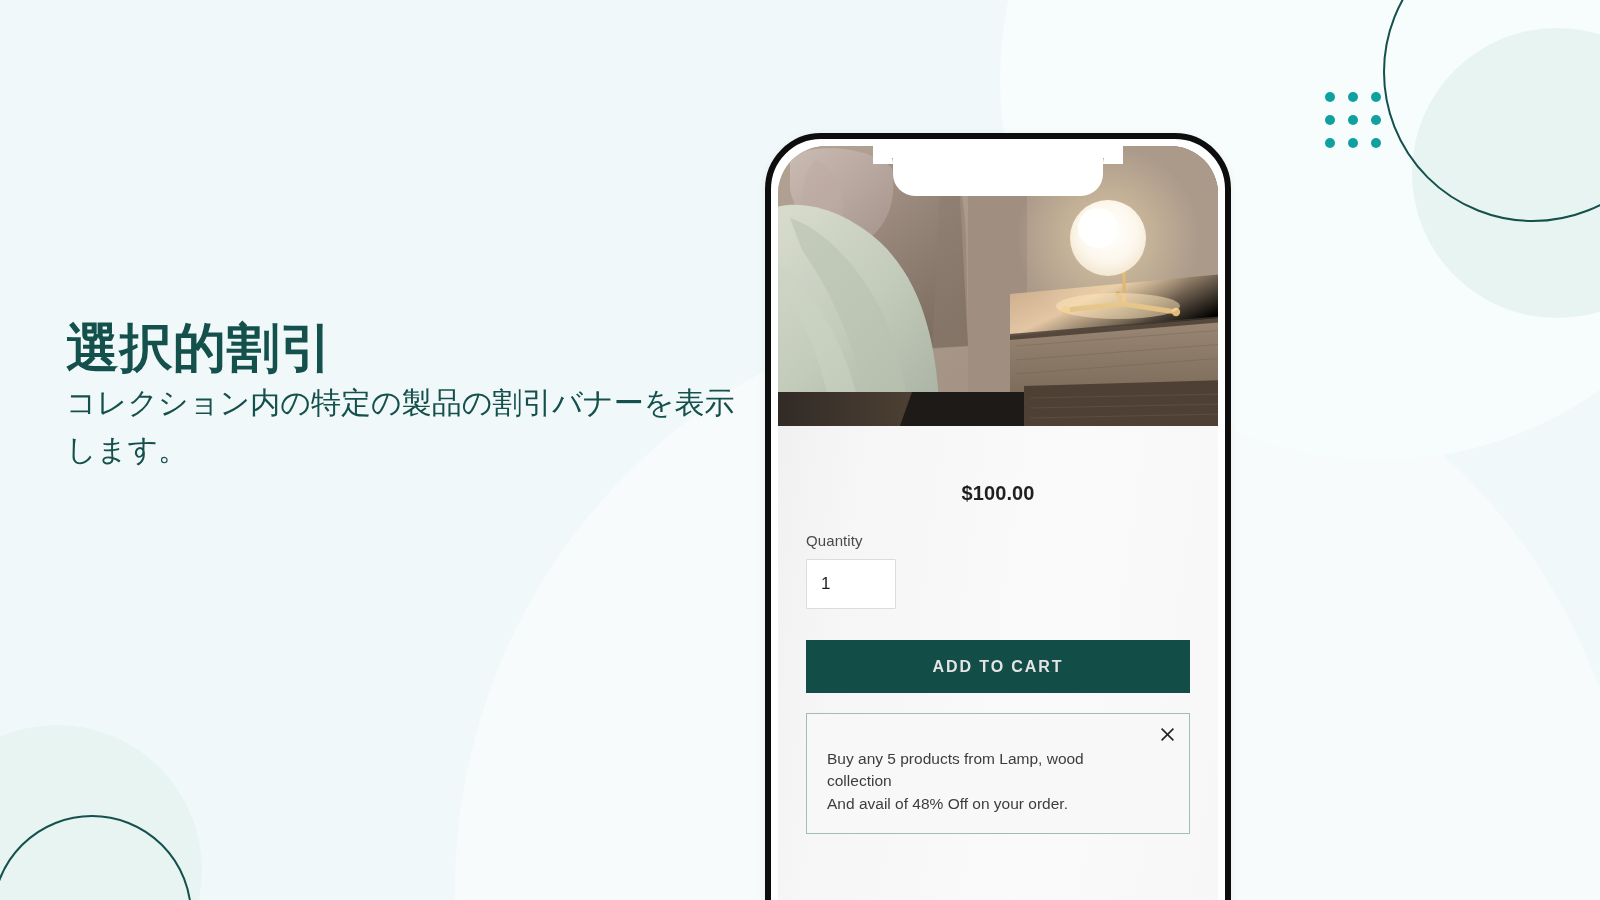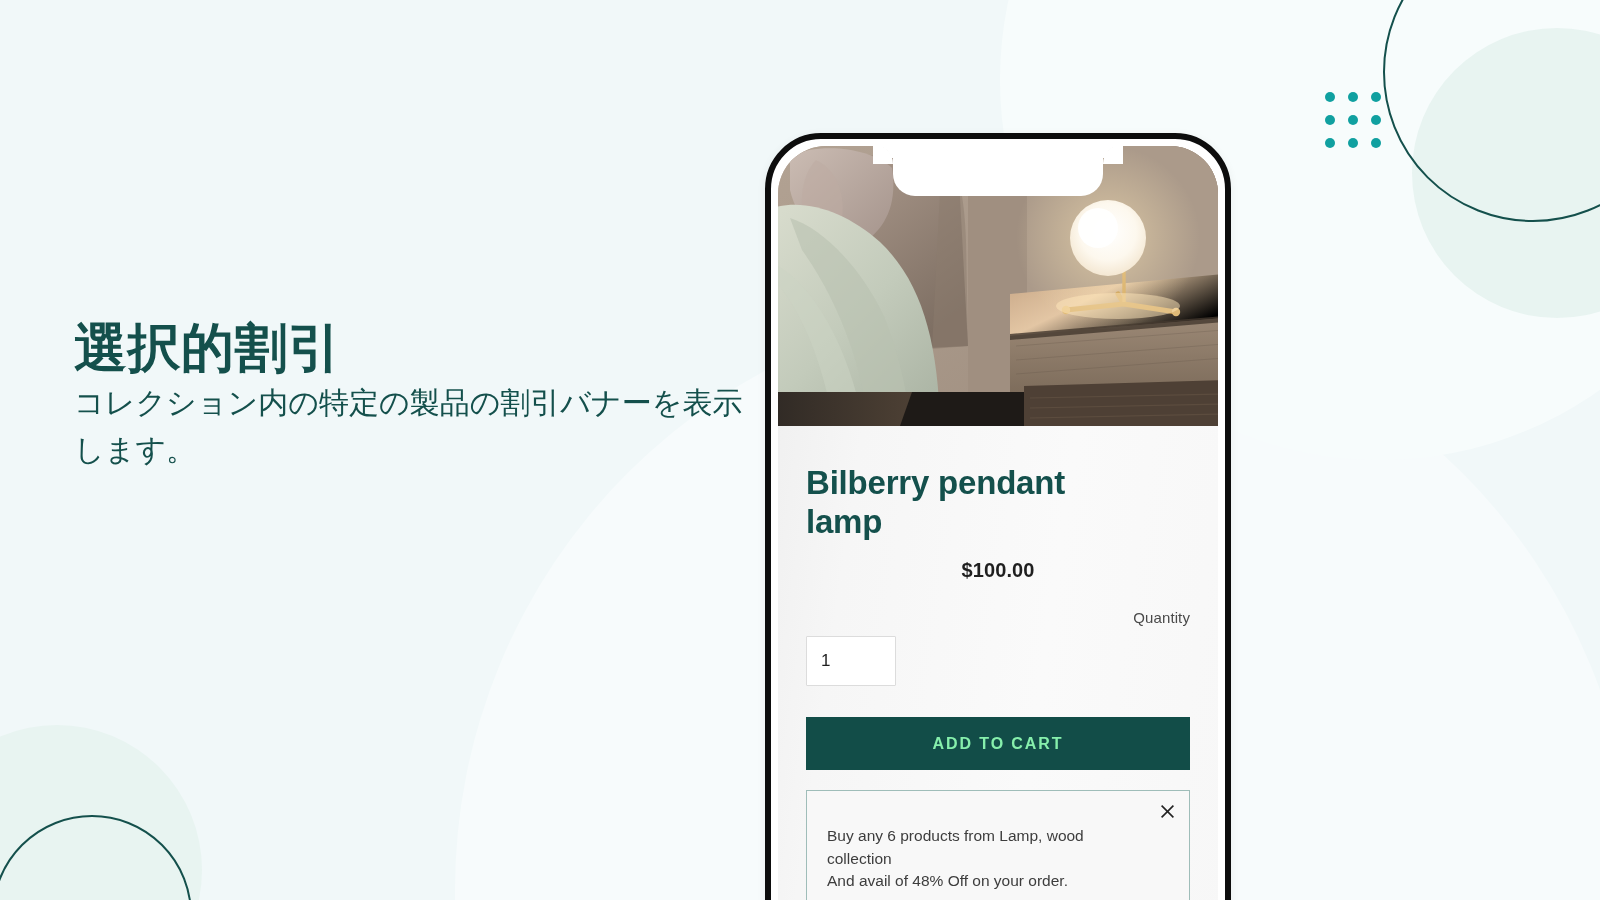"選択的割引" .copy { left: 74px -> 66px }
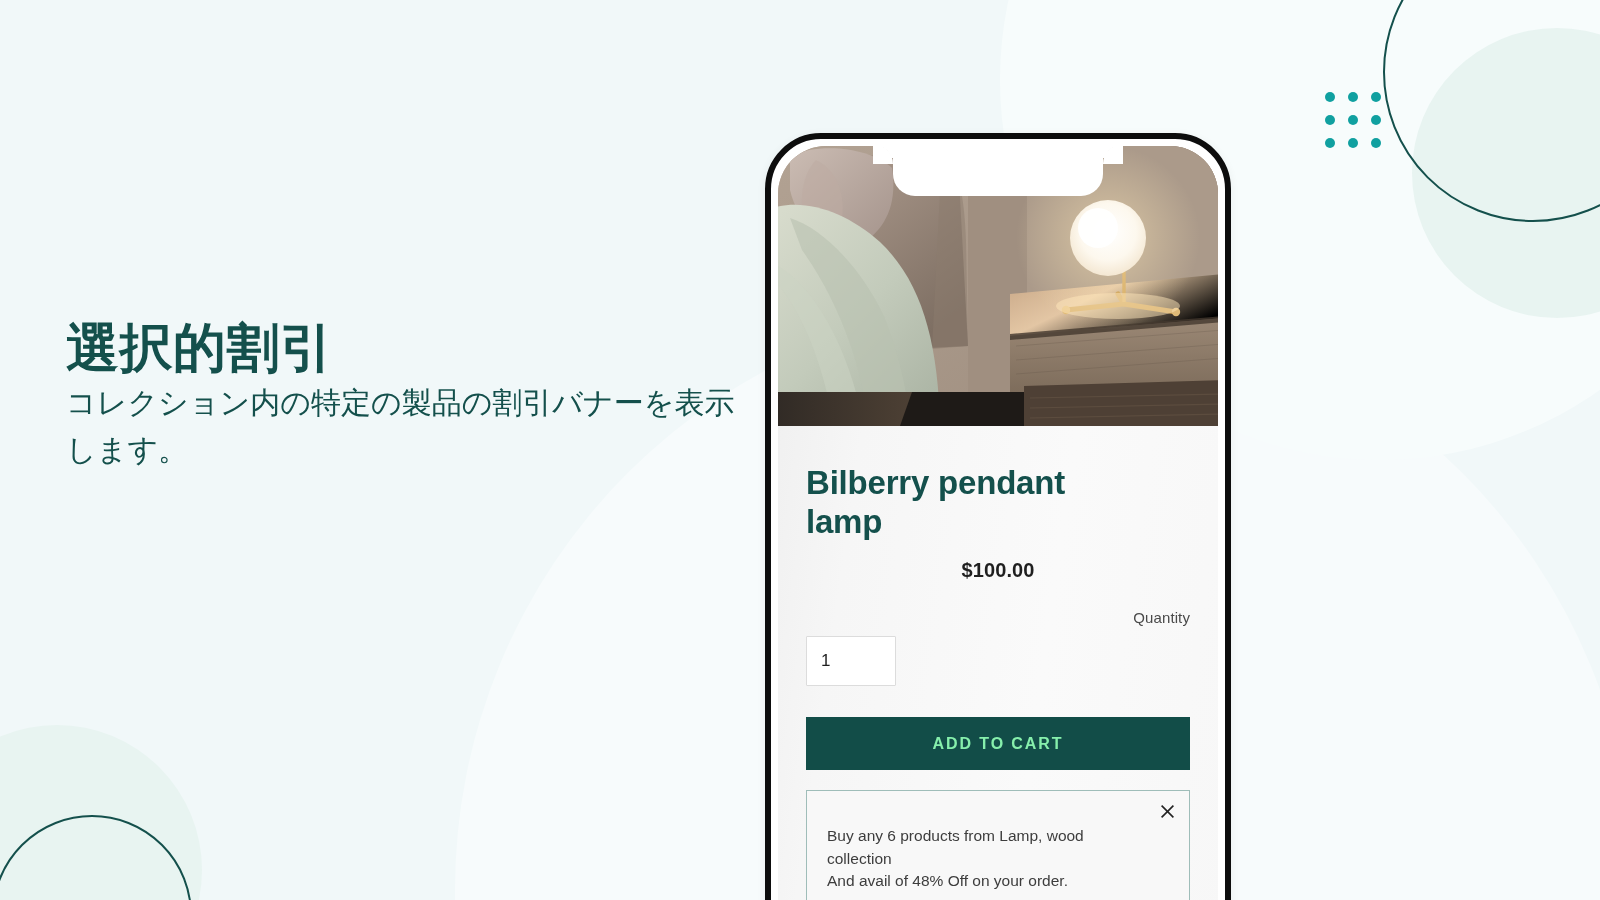"Bilberry pendant lamp" div.product-title { html: <div>Bilberry pendant lamp</div> -> none }
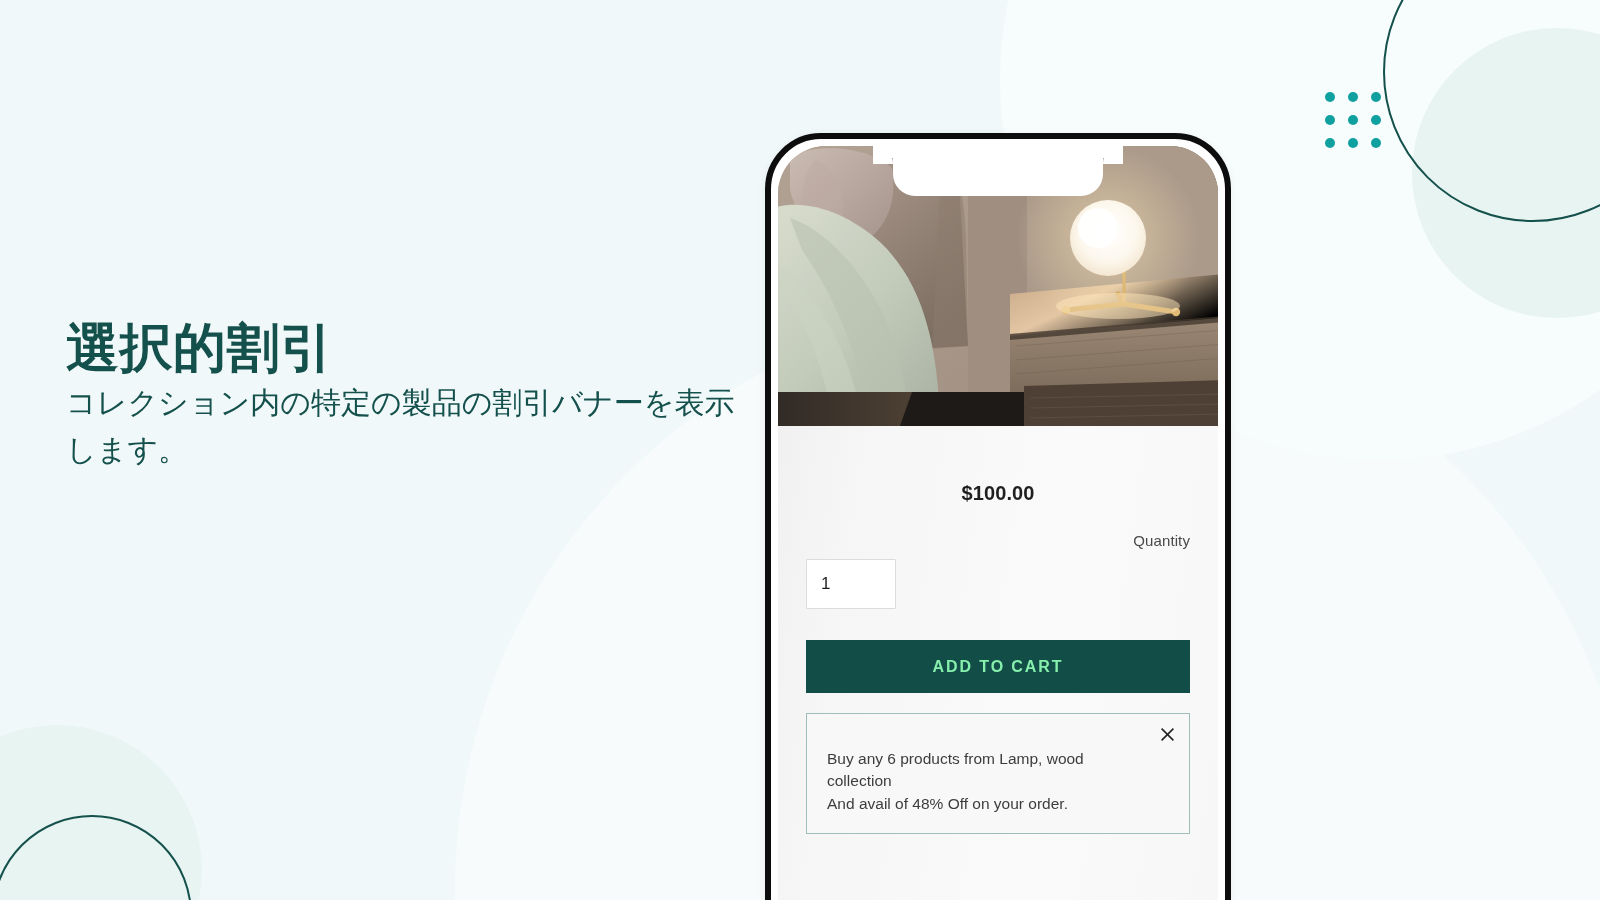"Quantity" .qty-label { text-align: right -> none }
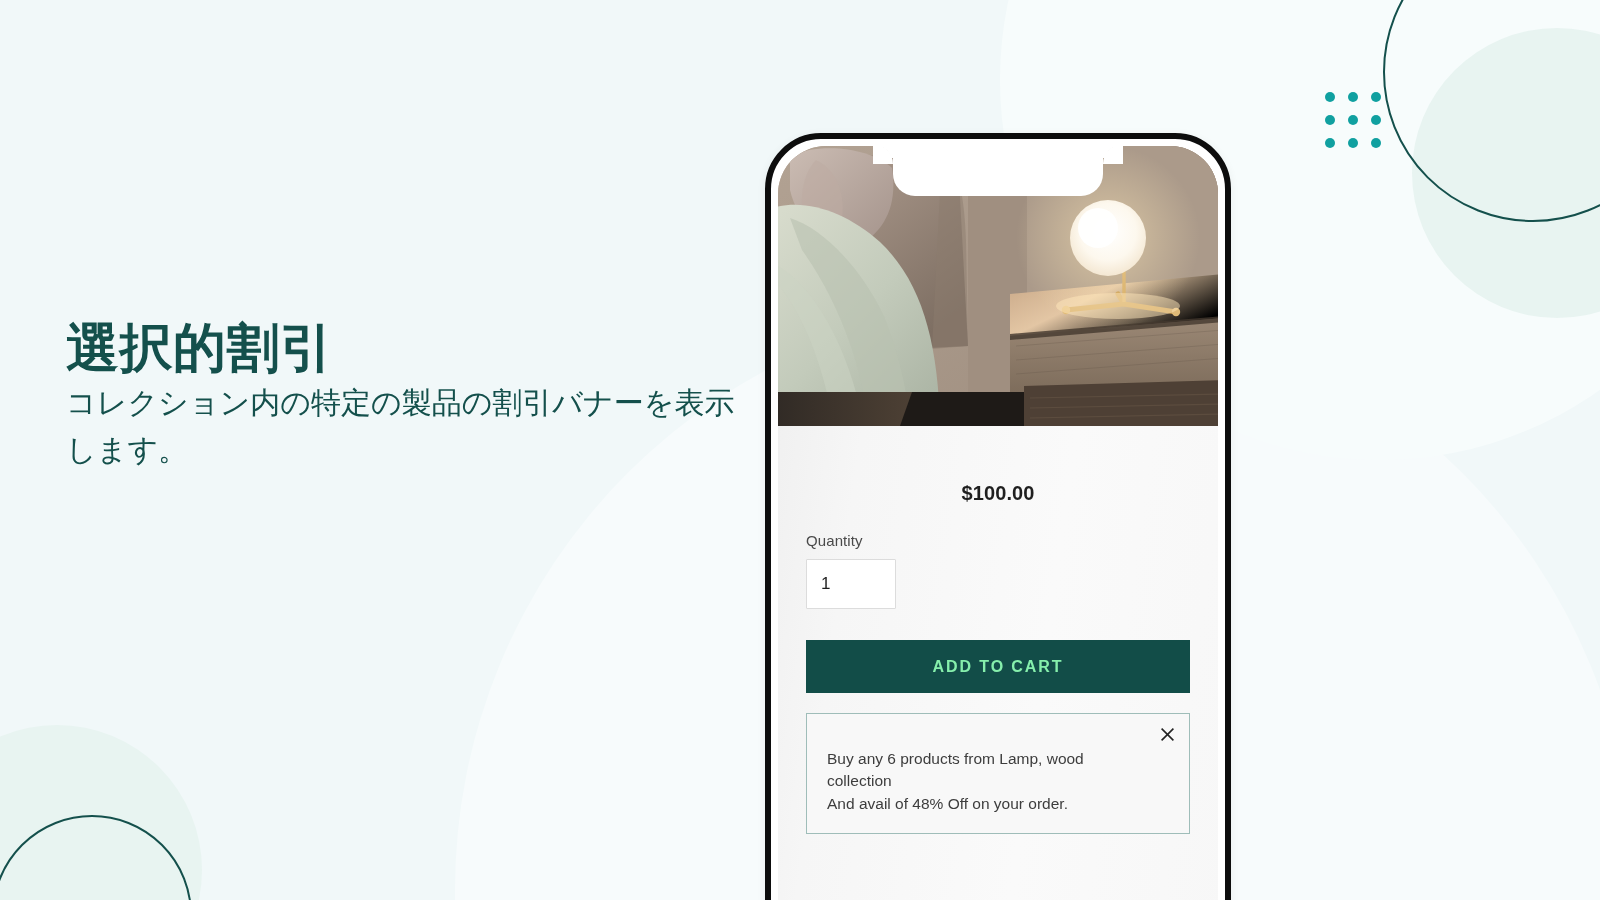"ADD TO CART" .atc-button { color: #86efac -> #e5e5e5 }
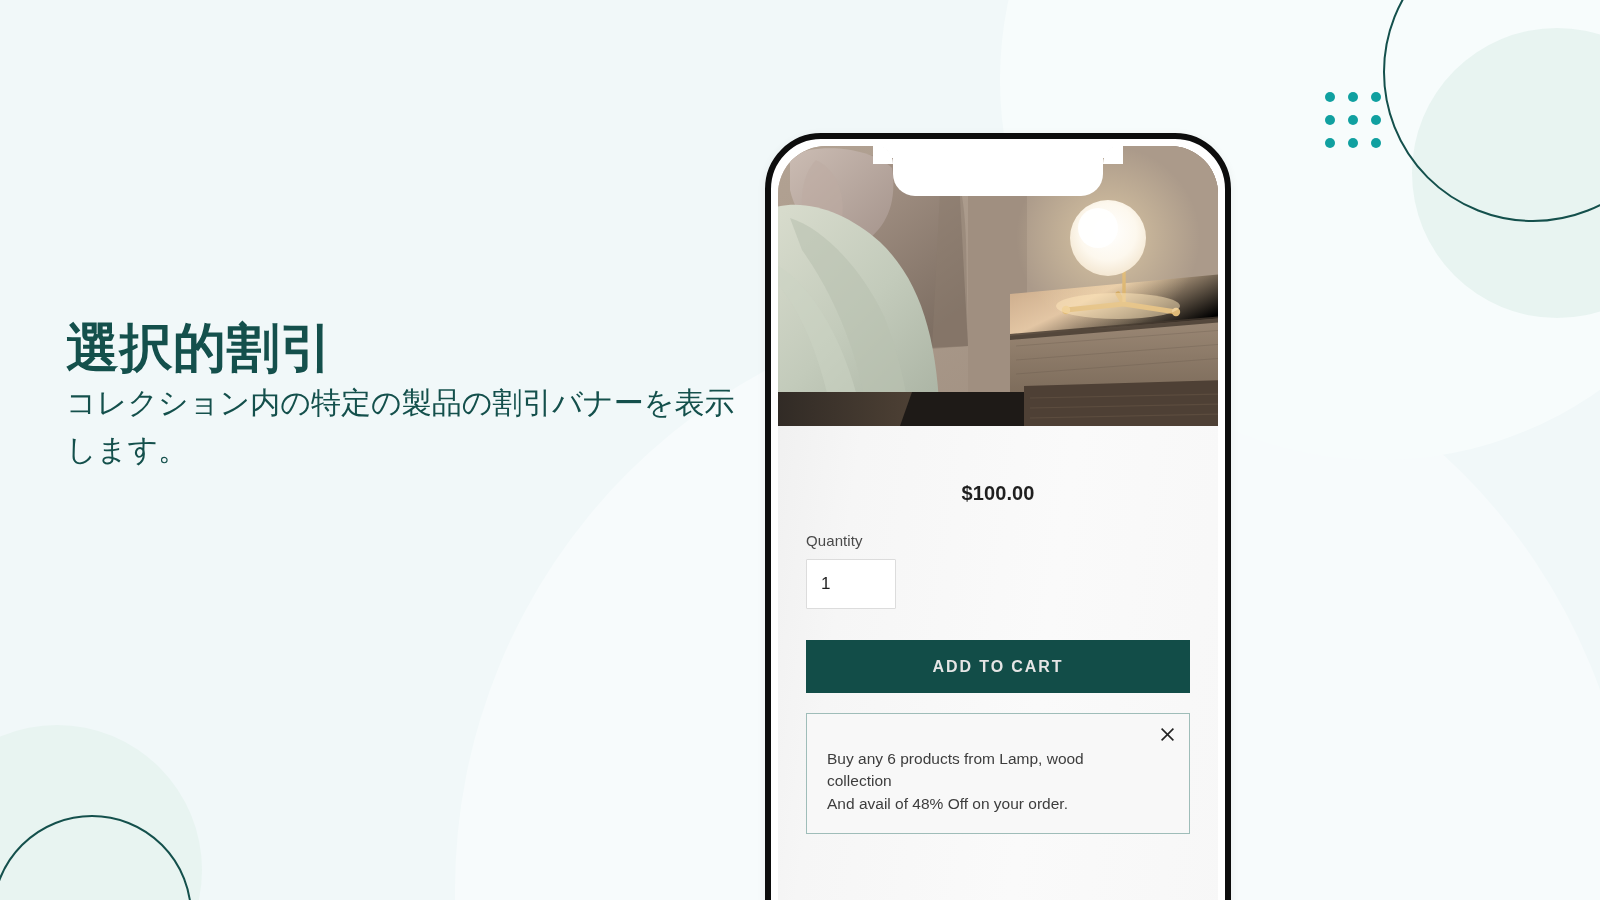"Buy any 6 products from" span { text: 6 -> 5 }
